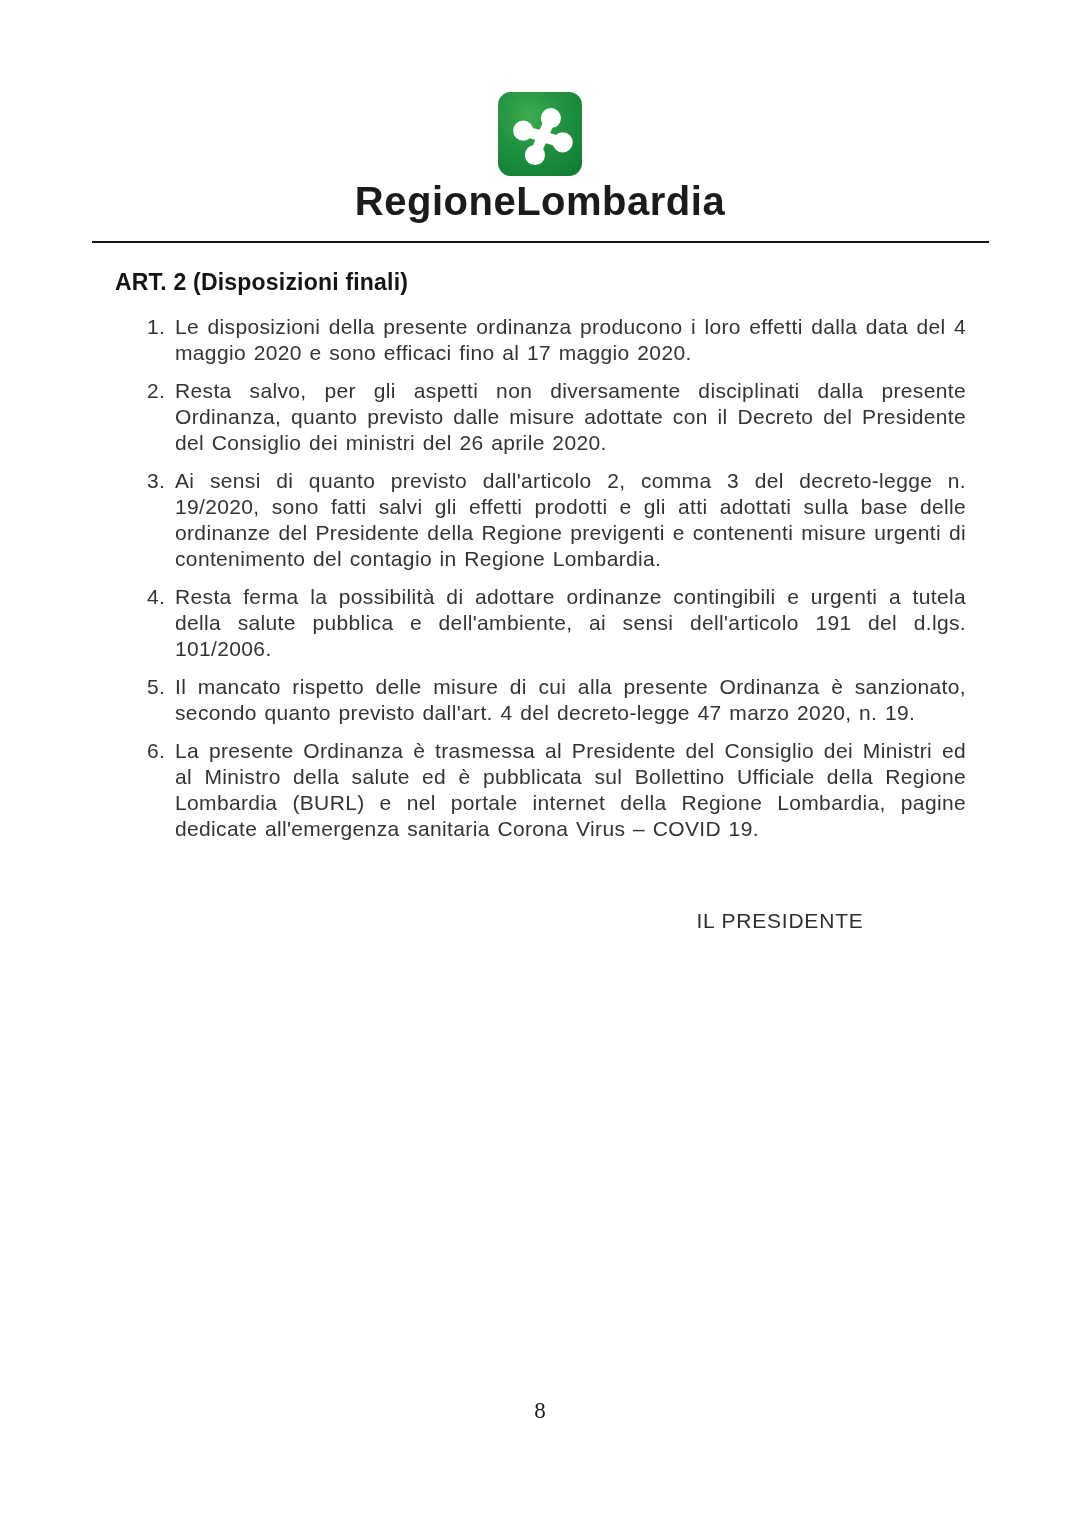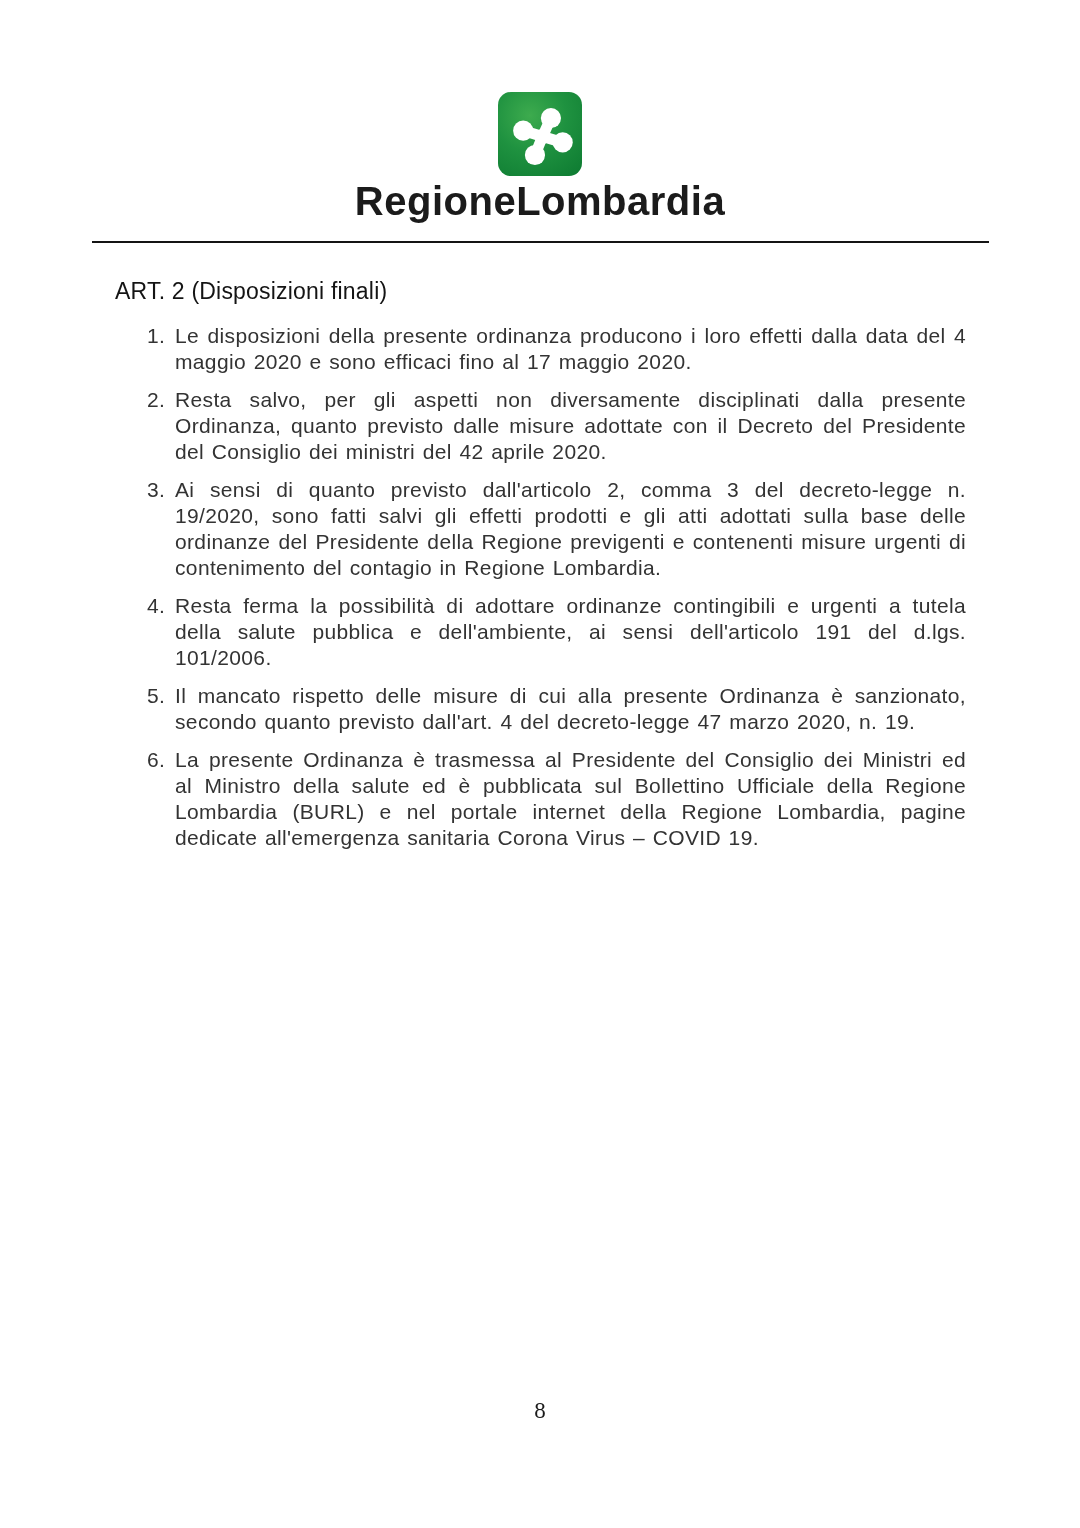"ART. 2 (Disposizioni finali)" .art-heading { font-weight: normal -> bold; margin-top: 34px -> 25px }
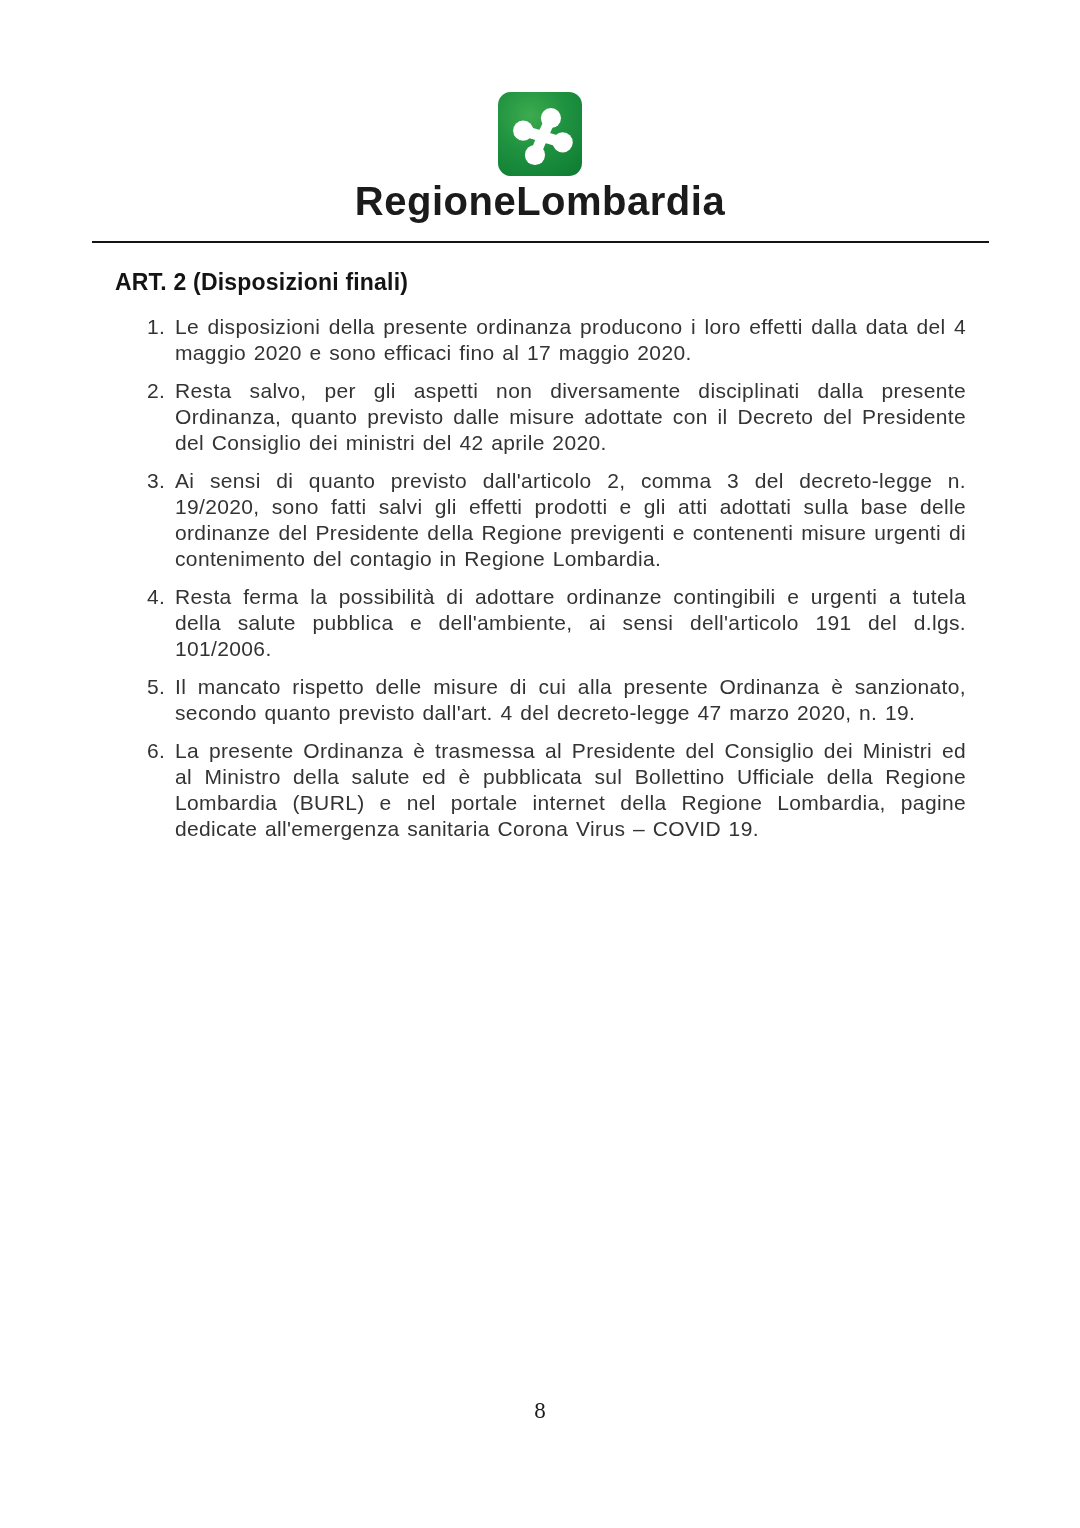"Resta salvo, per gli aspetti" p.txt { text: 42 -> 26 }
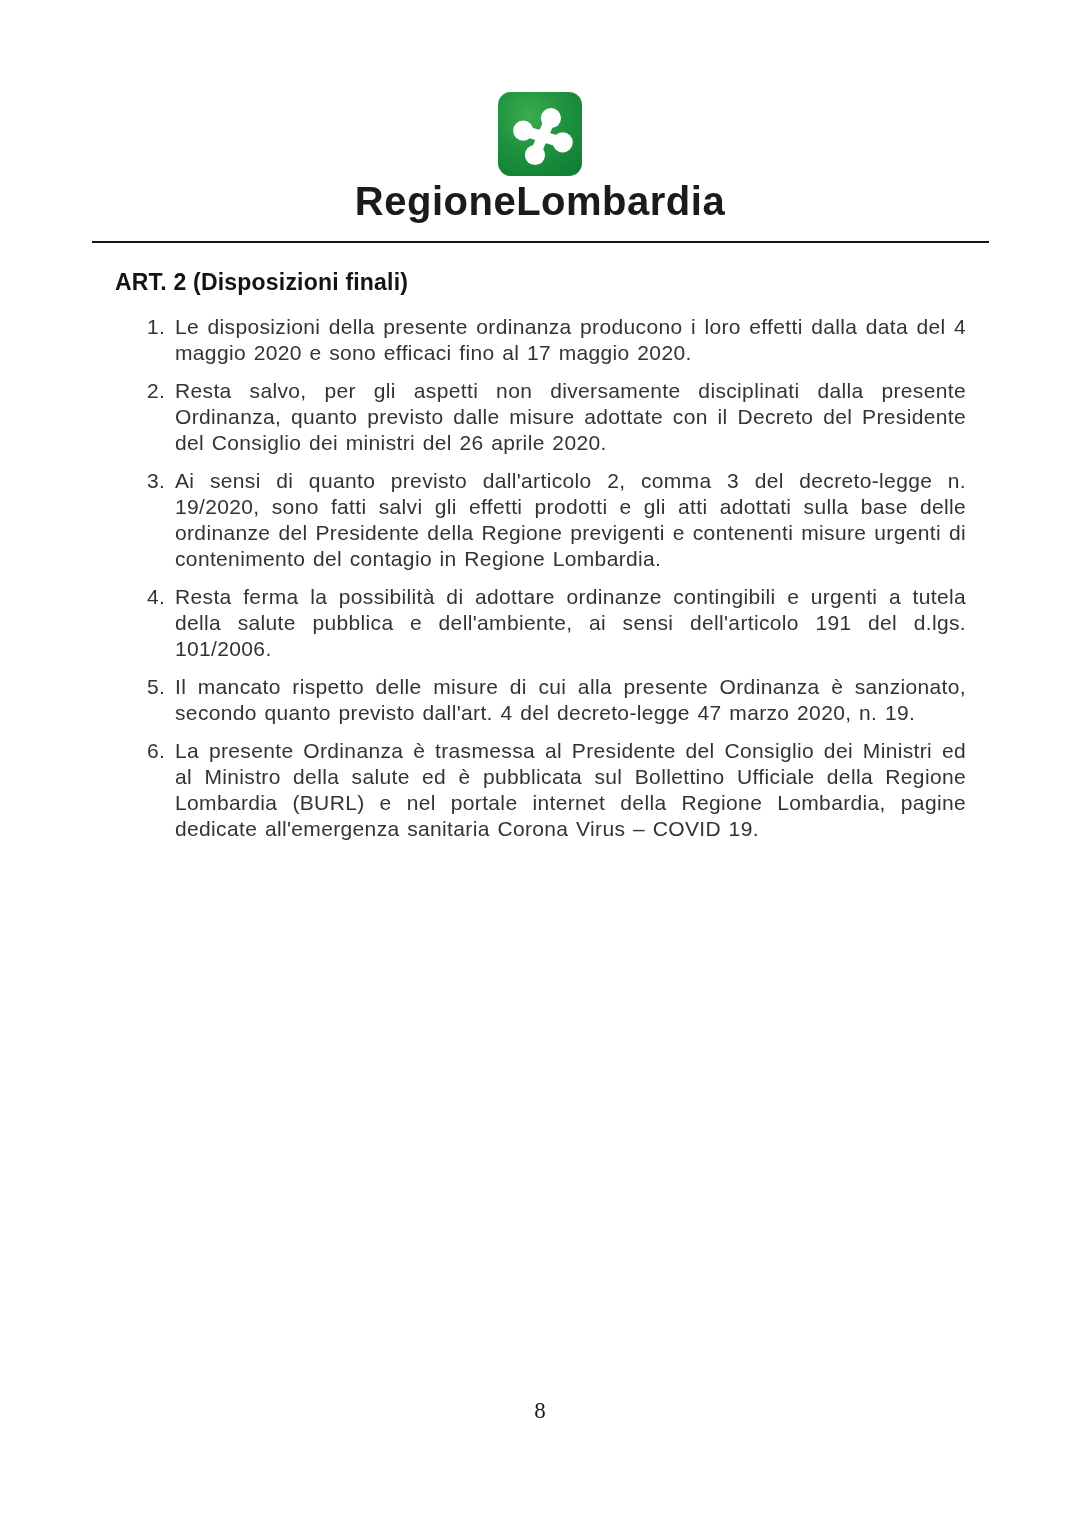"IL PRESIDENTE" div { html: none -> <div>IL PRESIDENTE</div> }
